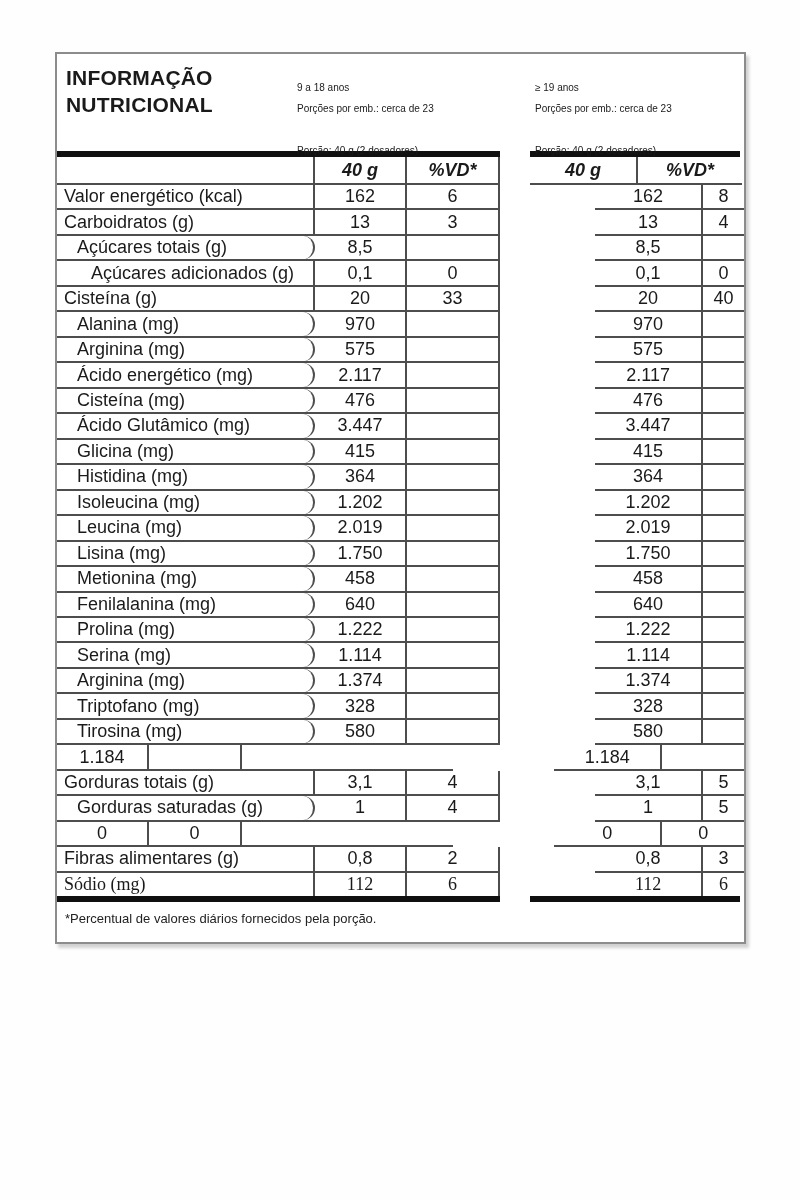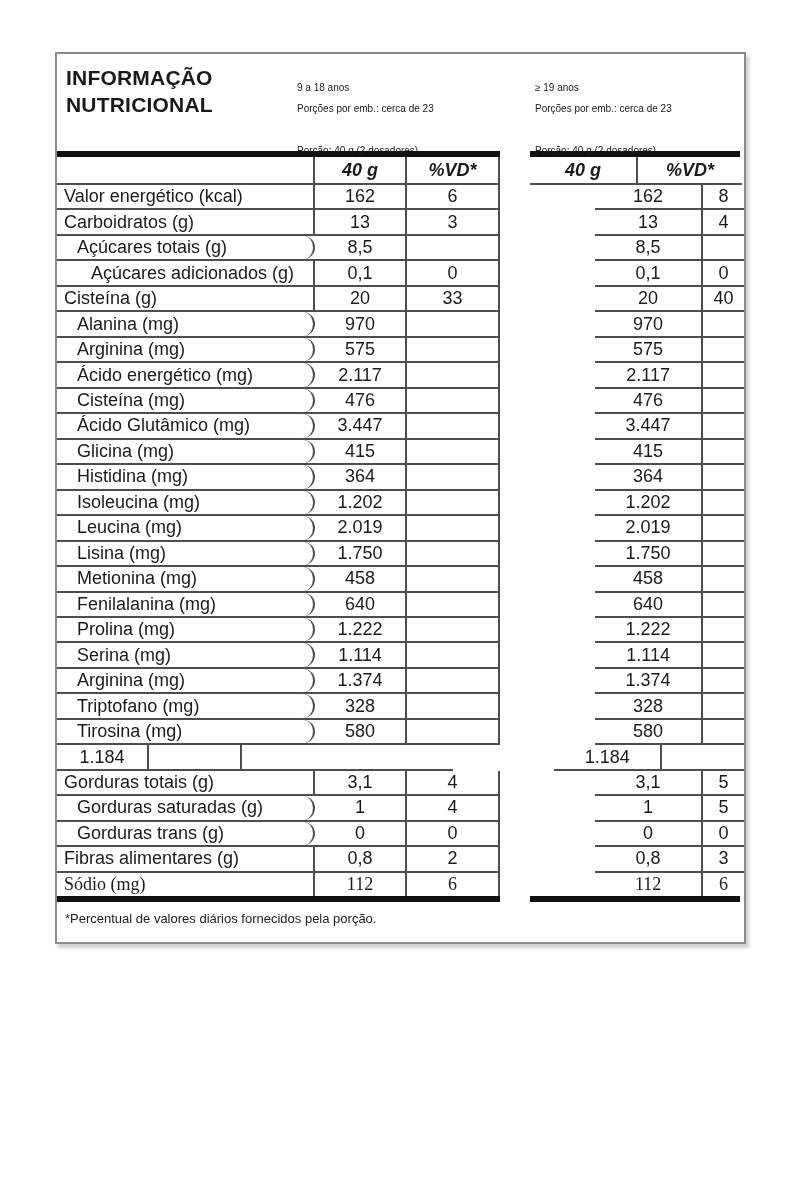"Gorduras trans (g)" div.cell { html: <div>Gorduras trans (g)</div> -> none }
